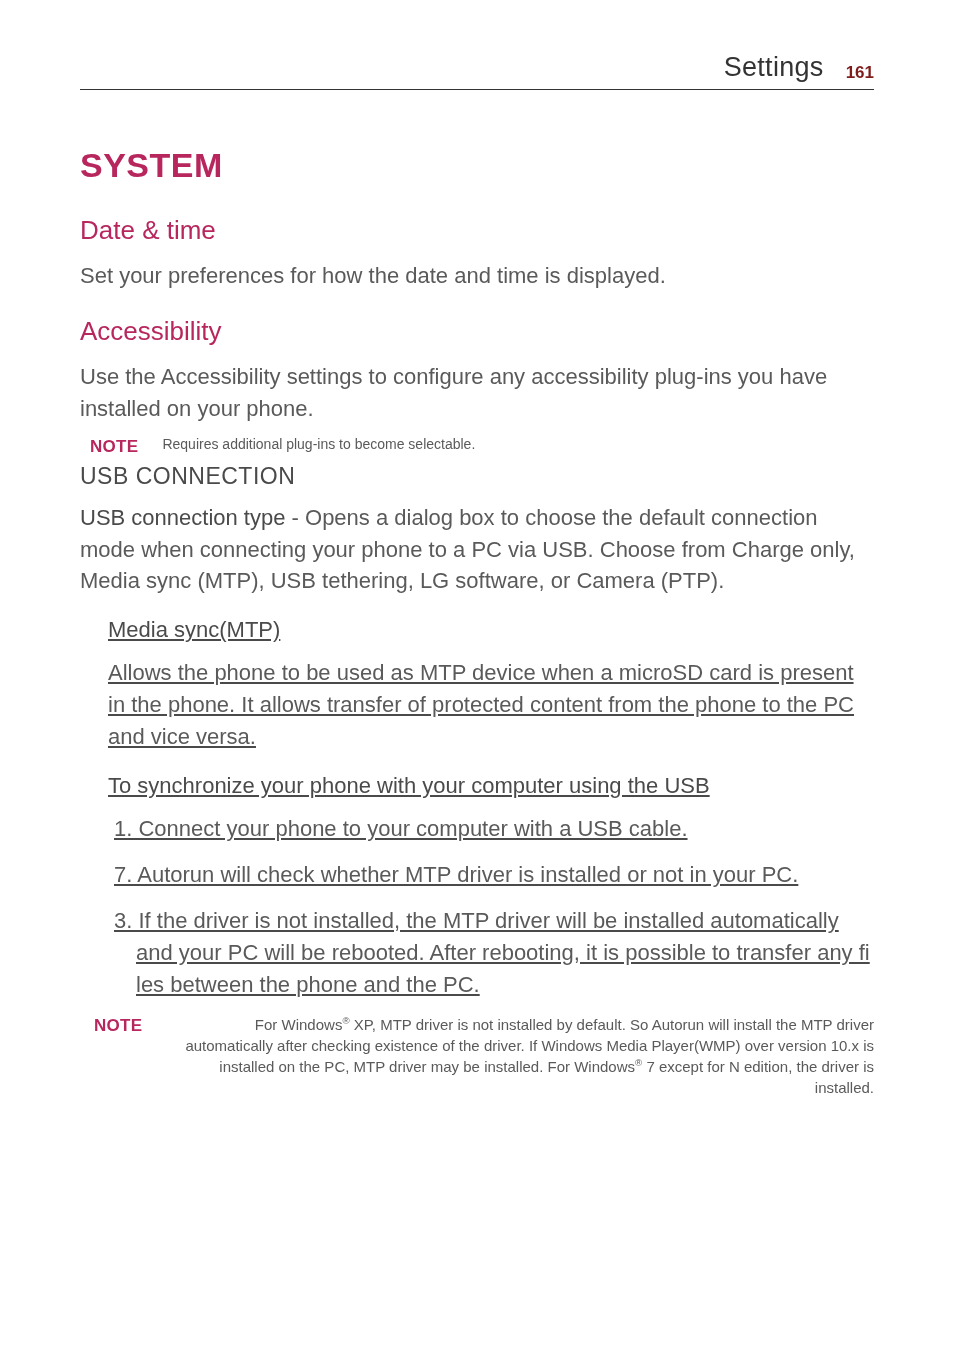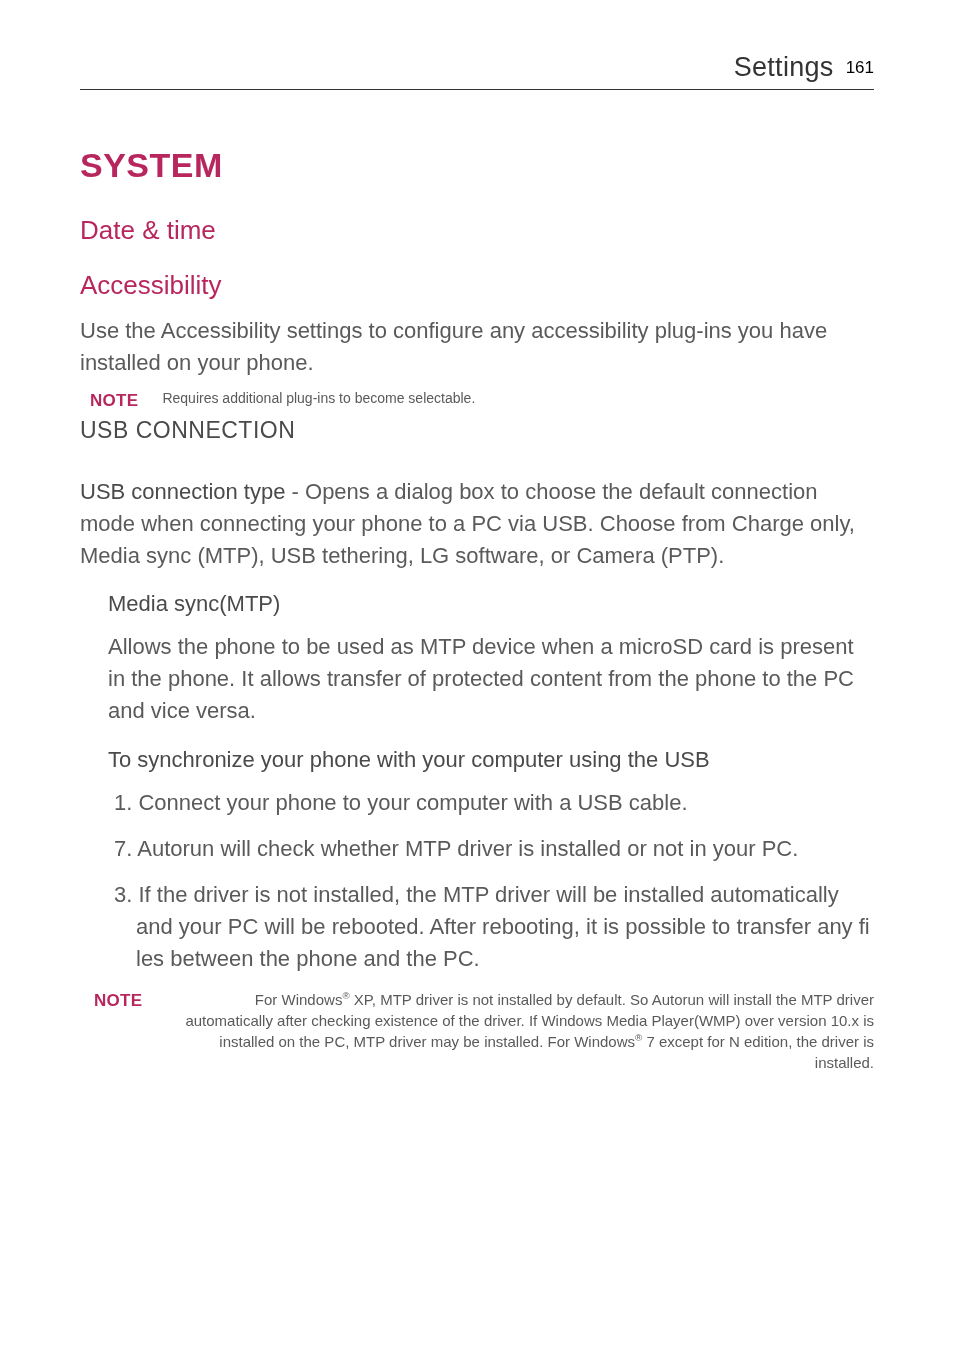"Settings" .header-row { align-items: center -> flex-end }
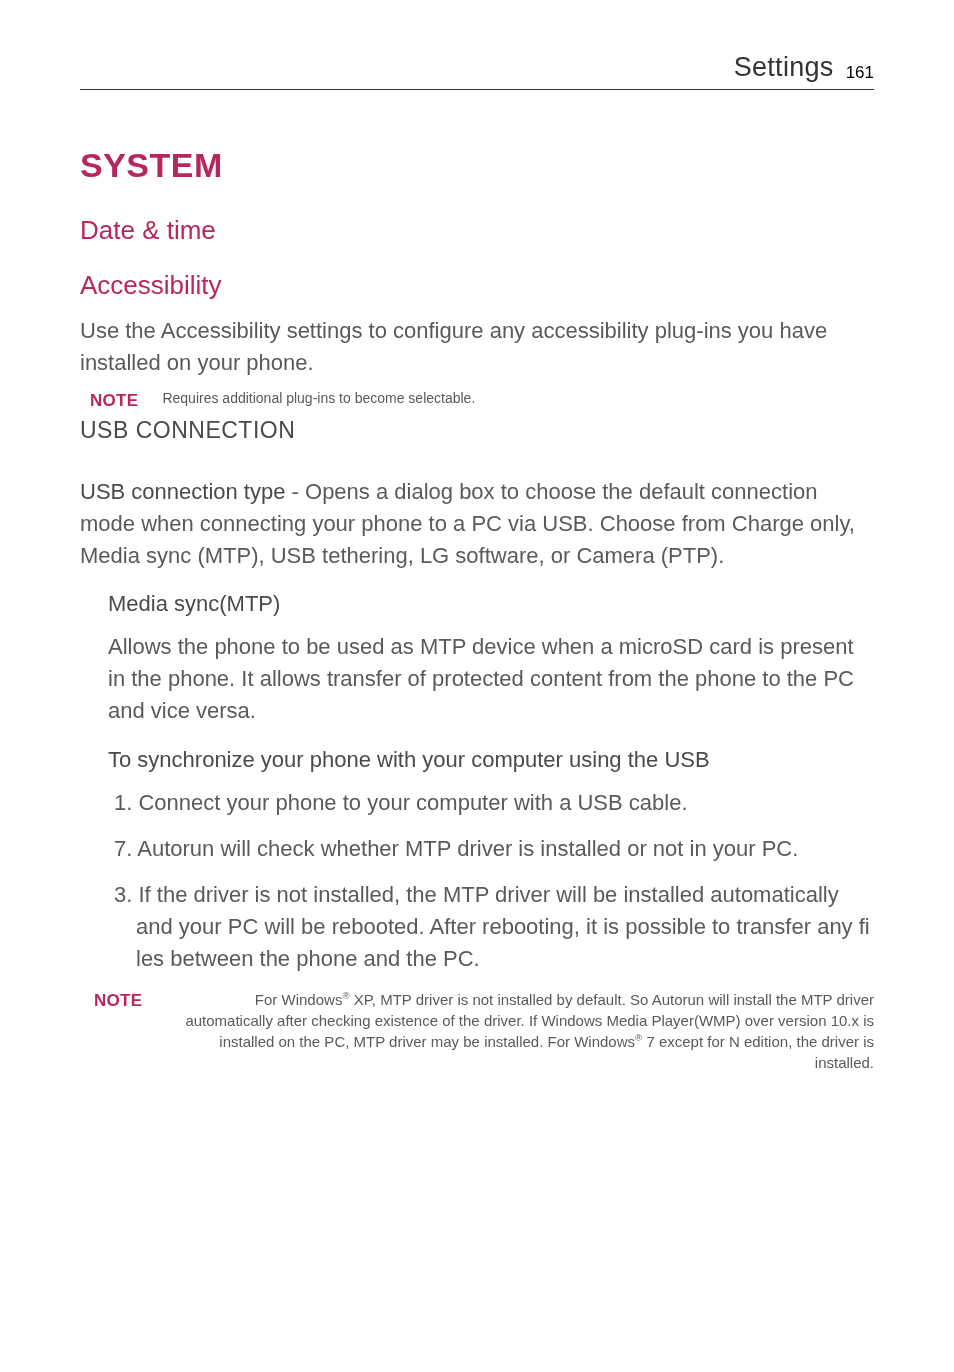"161" .header-page { color: #000000 -> #7f1d1d; font-weight: 400 -> 700; margin-left: 12px -> 22px }
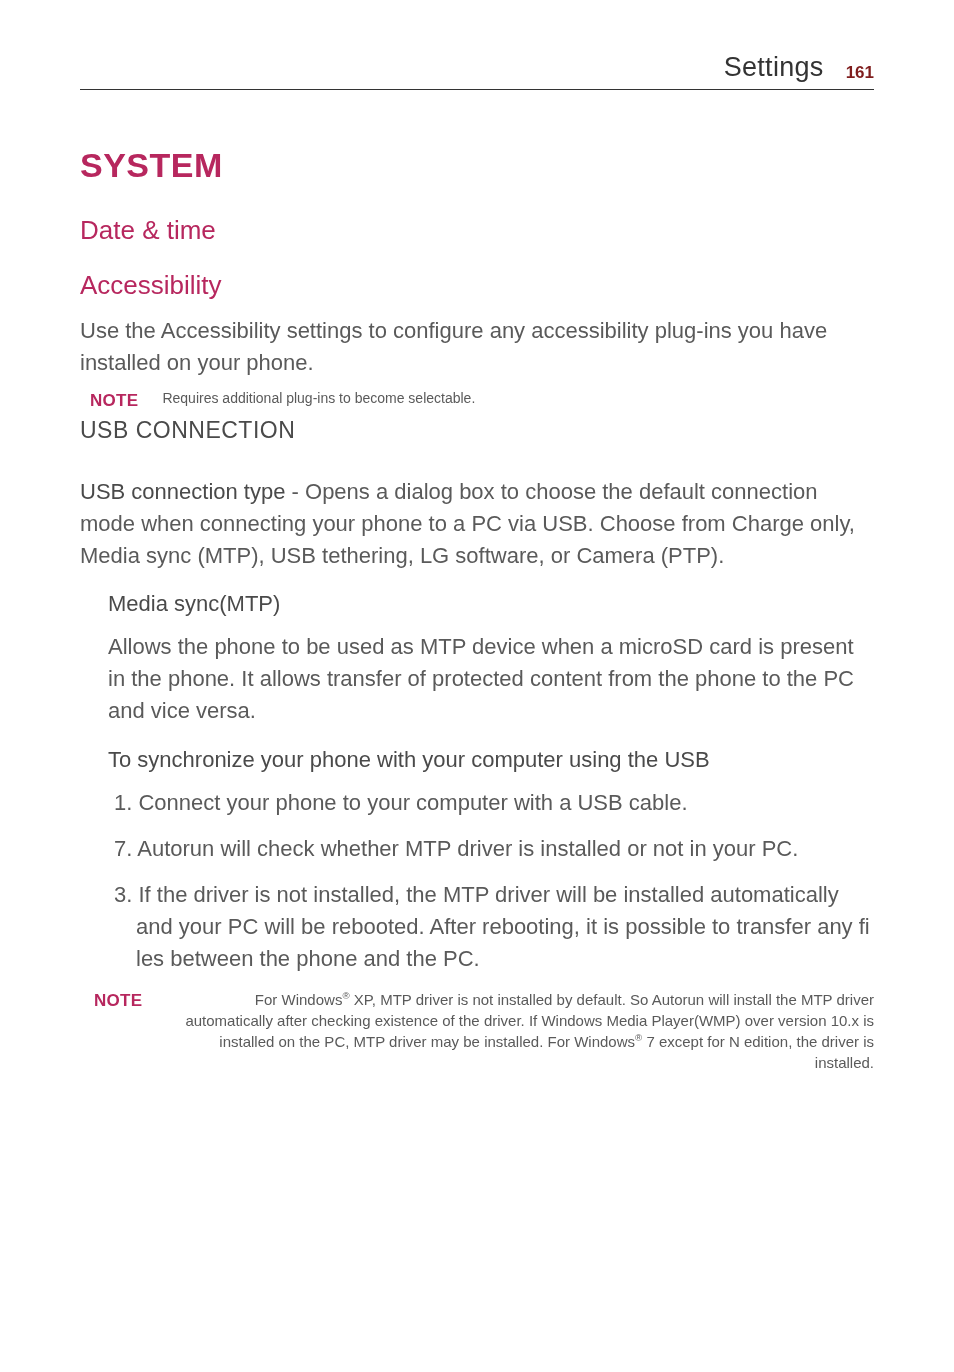"Set your preferences for how" div.body-text { html: none -> <div>Set your preferences for how the date and time is displayed.</div> }
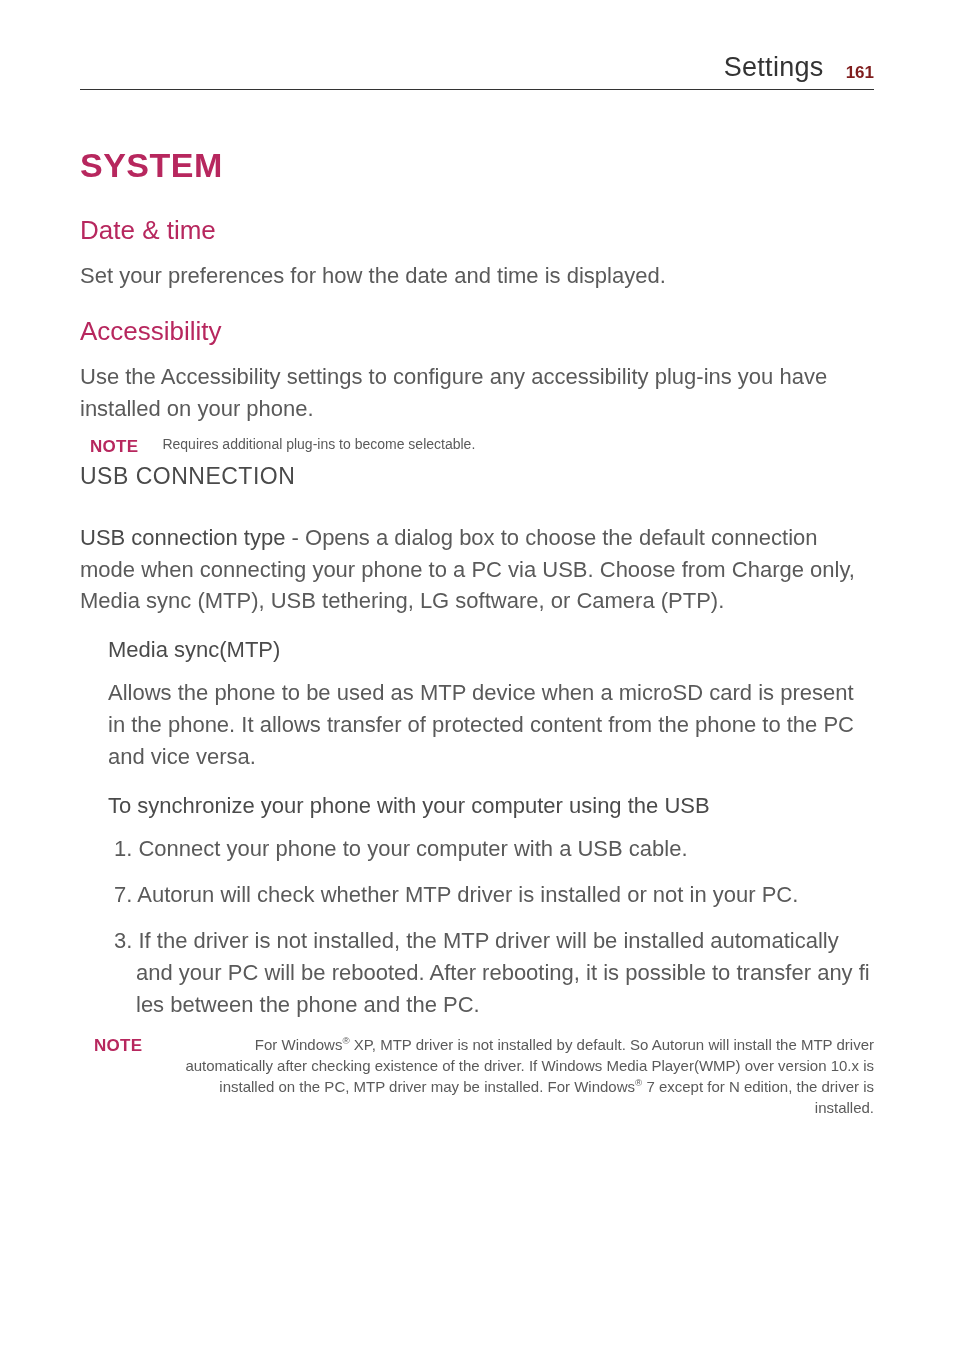"USB CONNECTION" .h3 { margin-bottom: 32px -> 12px }
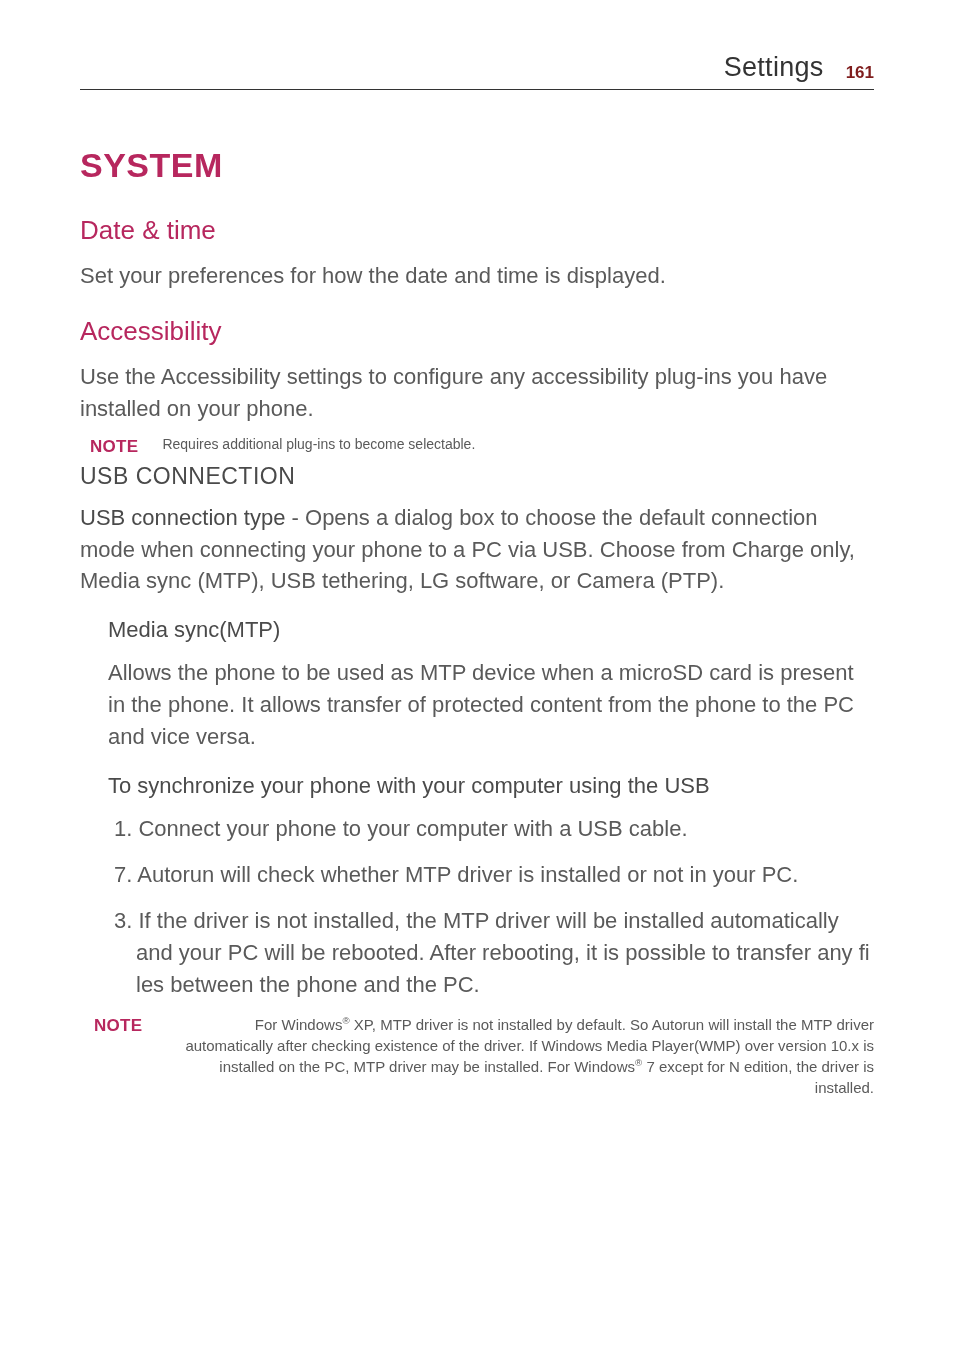"Media sync(MTP)" .indent-block { text-decoration: none -> underline }
